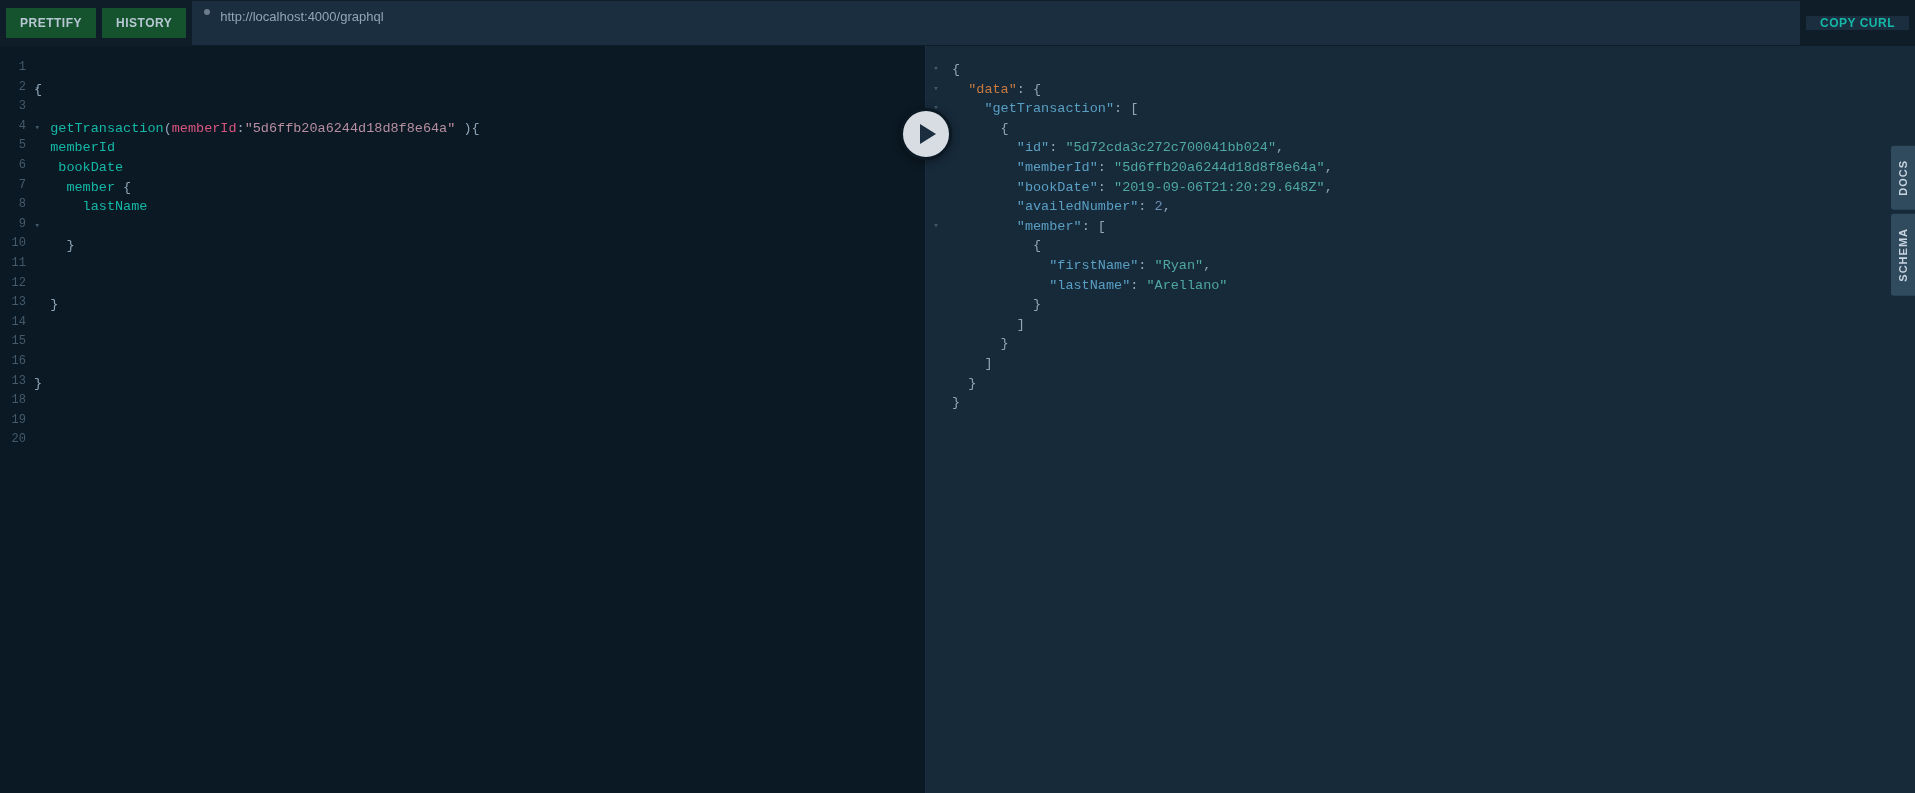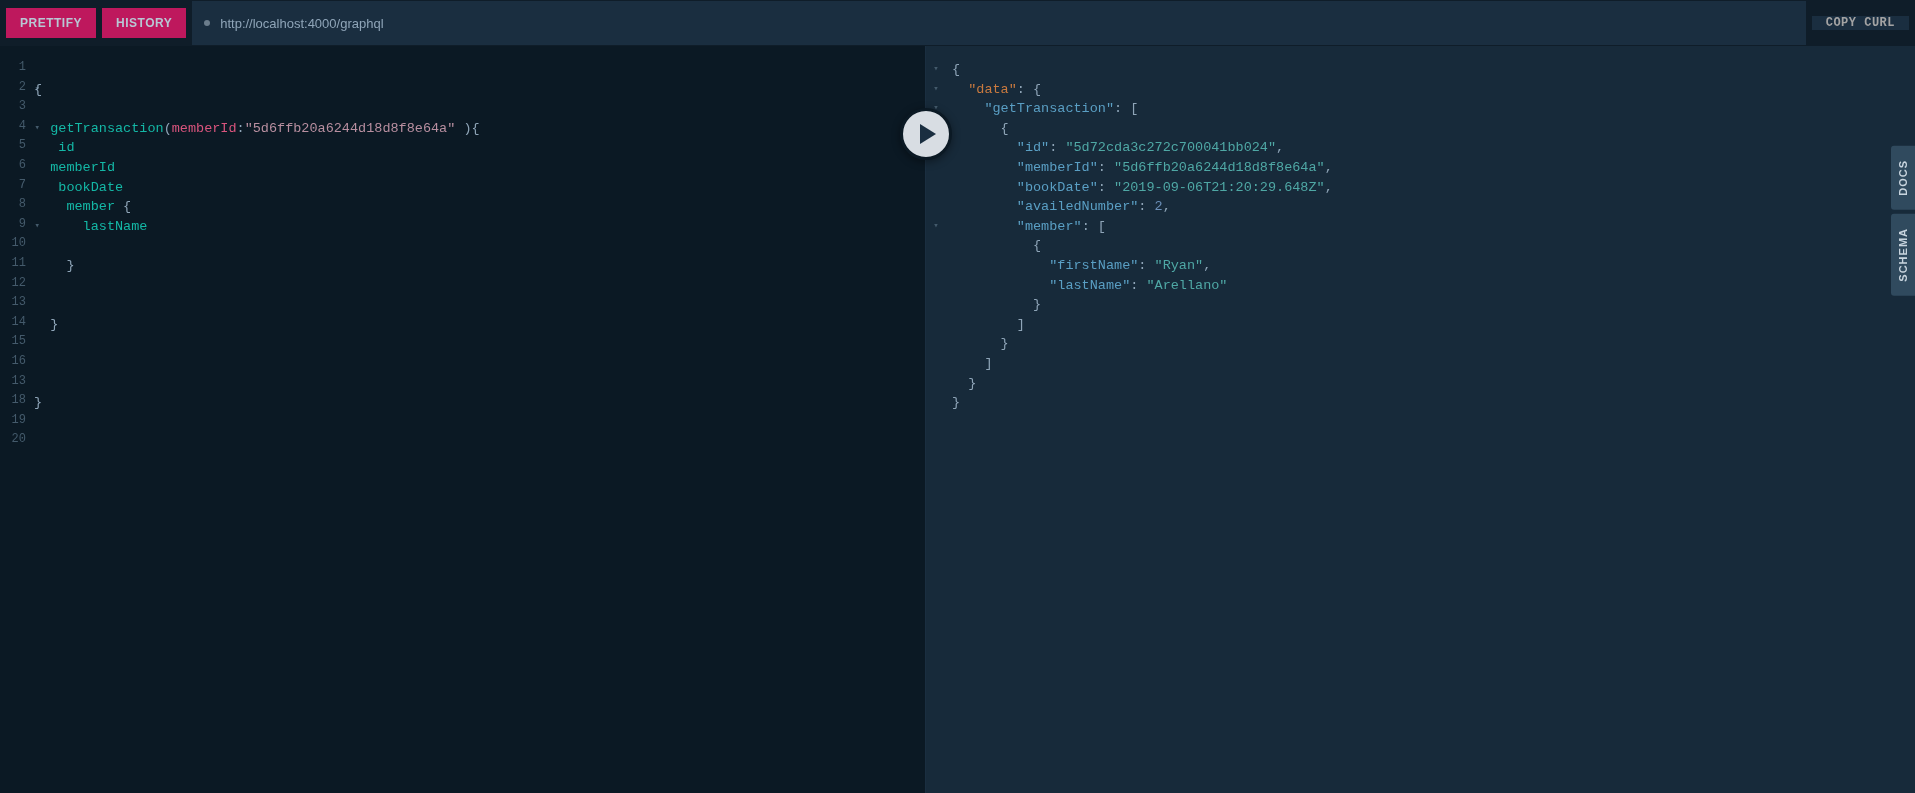"PRETTIFY" .toolbar-button { background: #be185d -> #14532d }
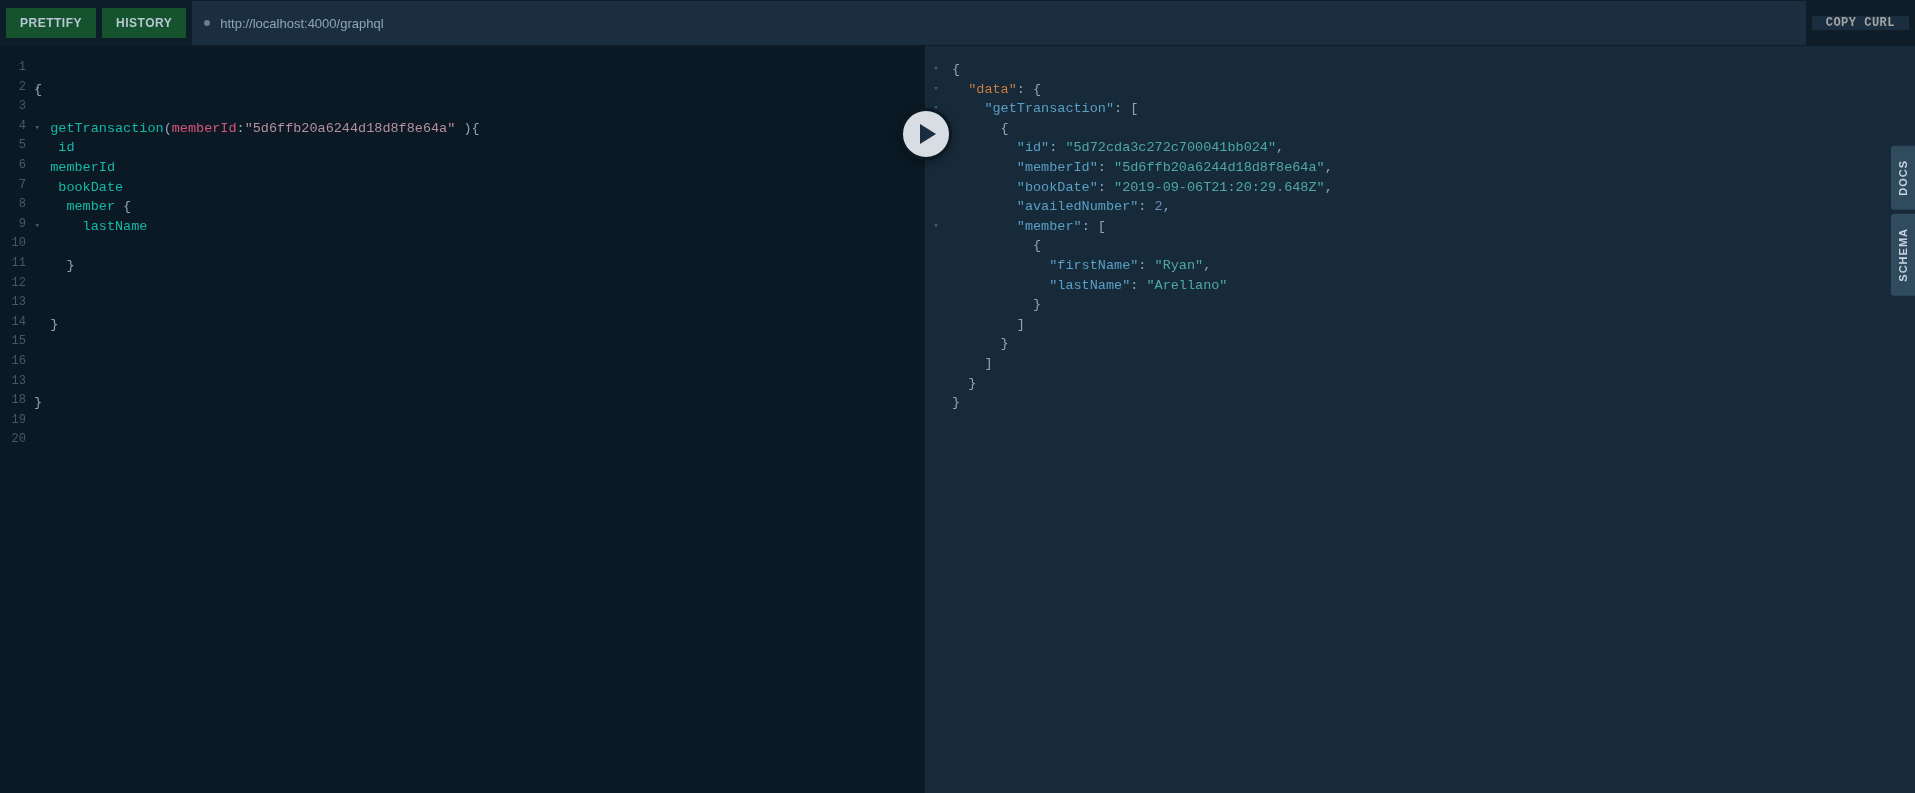"http://localhost:4000/graphql" .url-bar { align-items: center -> flex-start }
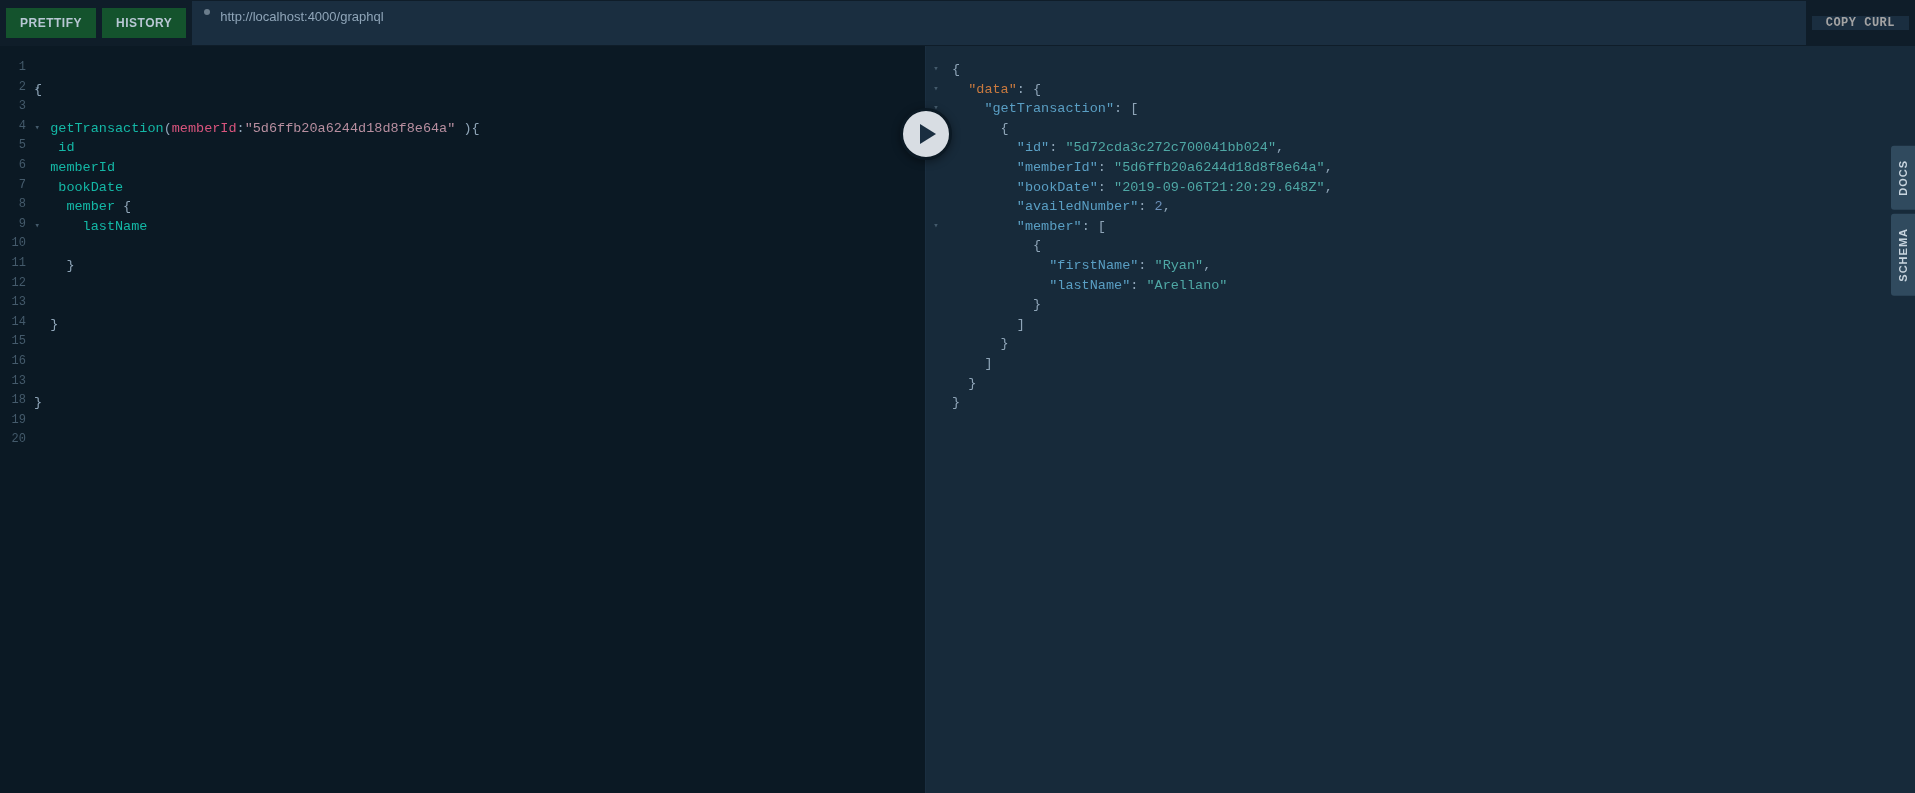"COPY CURL" .copy-curl { color: #a3a3a3 -> #14b8a6; font-family: Liberation Mono, monospace -> Liberation Sans, sans-serif }
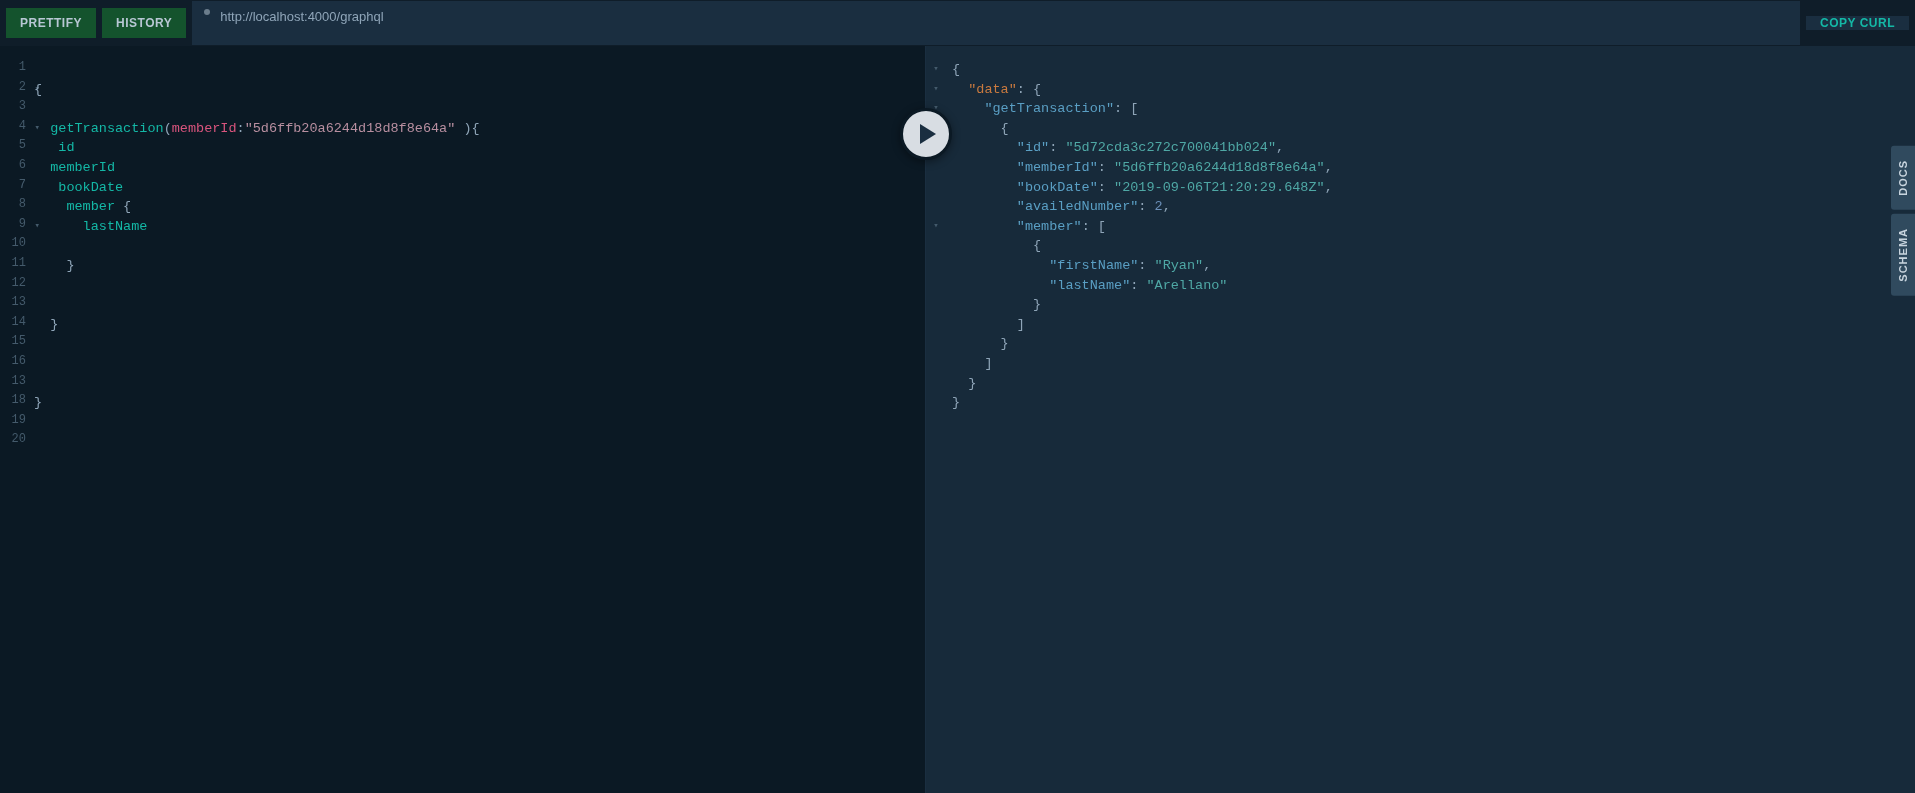"id" div.code-line { html: <div><span> </span><span>id</span></div> -> none }
